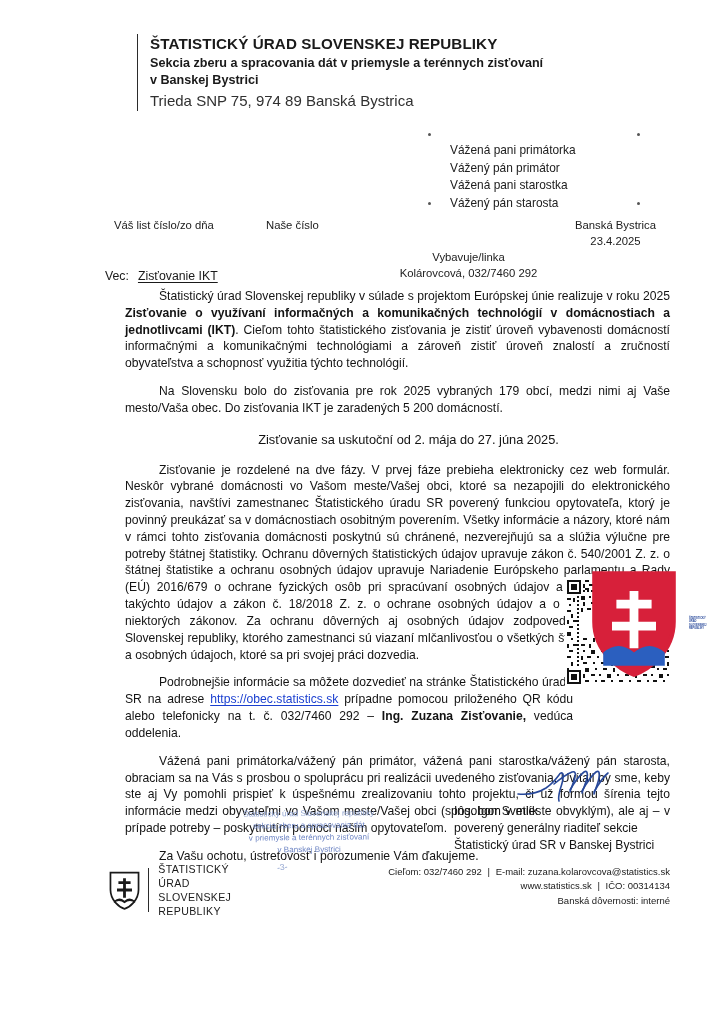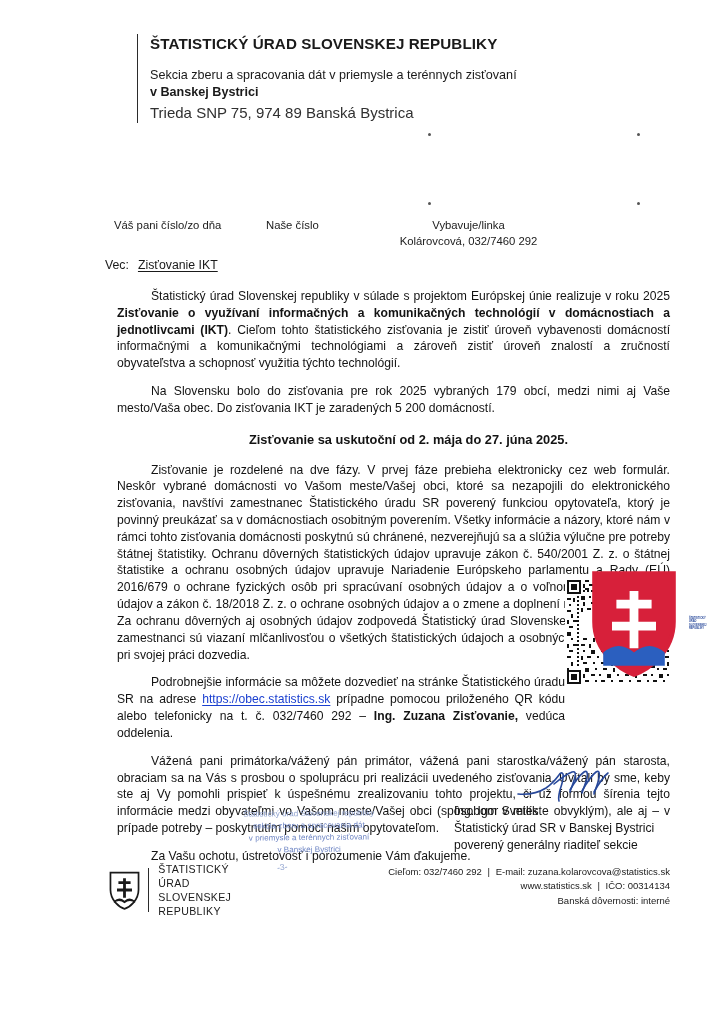"Sekcia zberu a spracovania dát v" .lh-line2 { font-weight: normal -> bold; margin-top: 14px -> 2px }
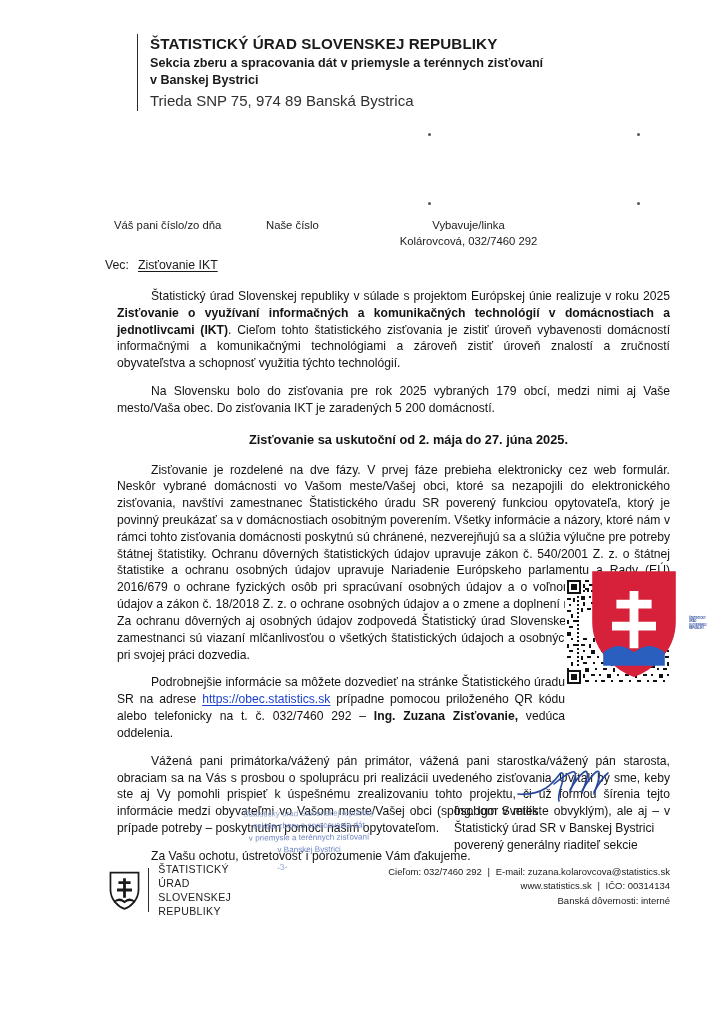"Vážená pani primátorka" div.addr-lines { html: none -> <div> <div>Vážená pani primátorka</div> <div>Vážený pán primátor</div> <div>Vážená pani starostka</div> <div>Vážený pán starosta</div> </div> }
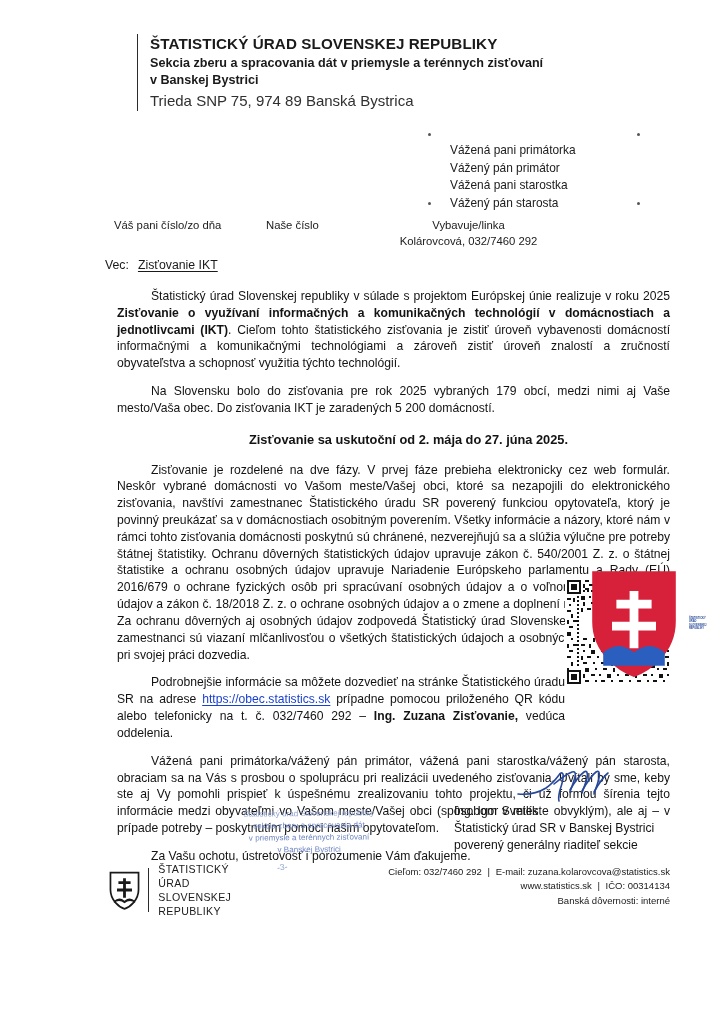"Váš pani číslo/zo dňa" div.ref-head { text: pani -> list }
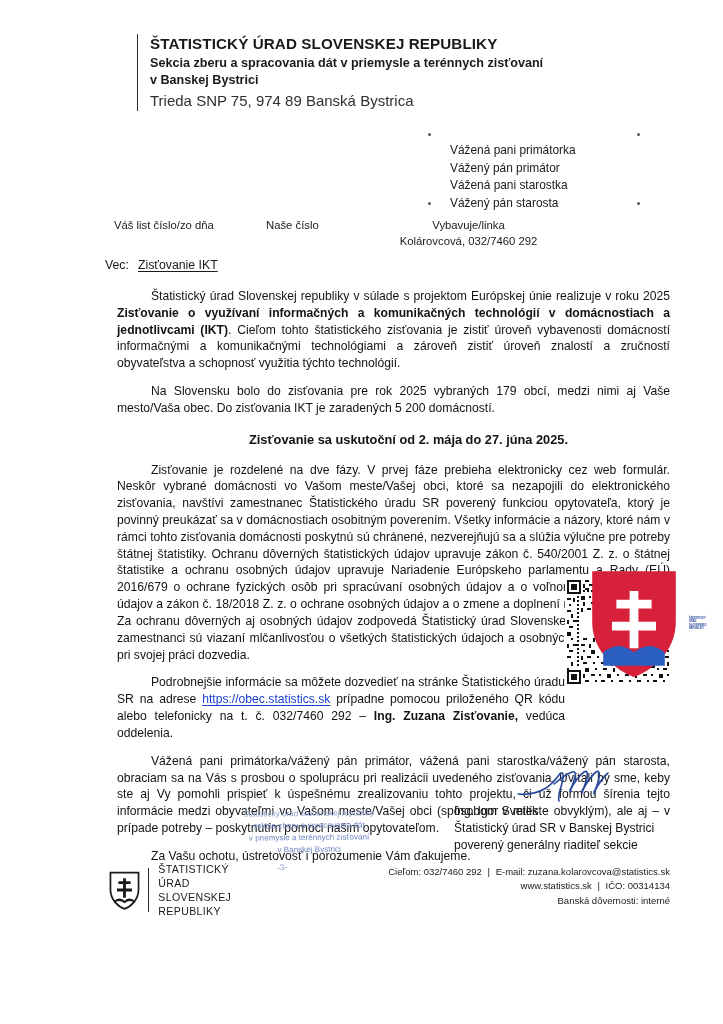"Banská Bystrica" div.ref-col { html: none -> <div> <div>Banská Bystrica</div> <div>23.4.2025</div> </div> }
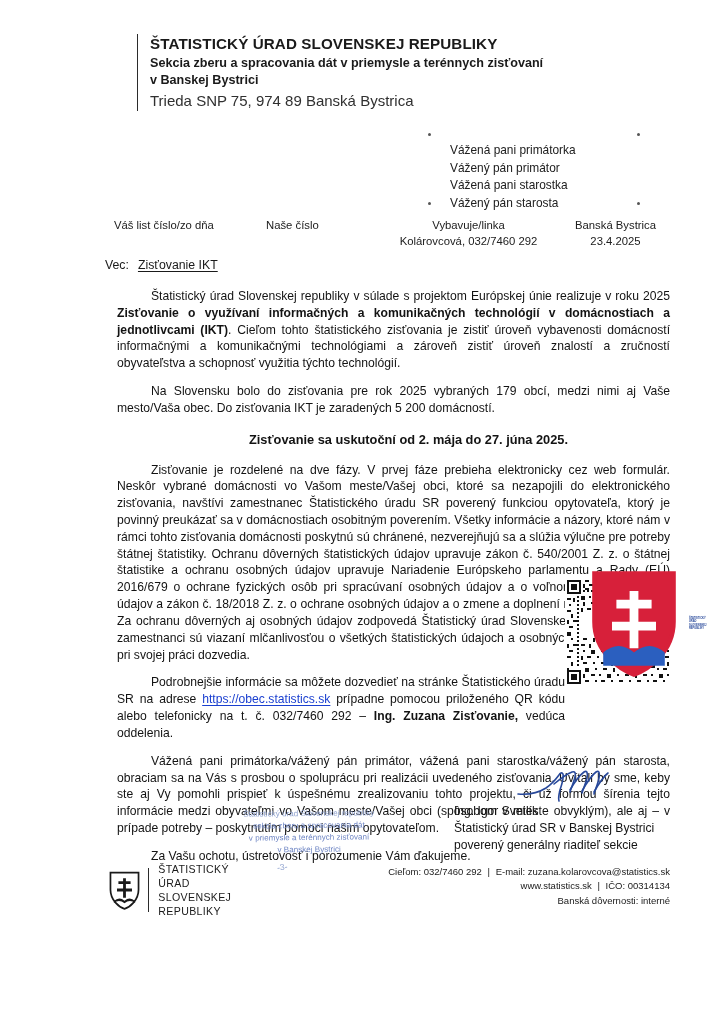"Vybavuje/linka" .ref-col.c3 { margin-top: none -> 32px }
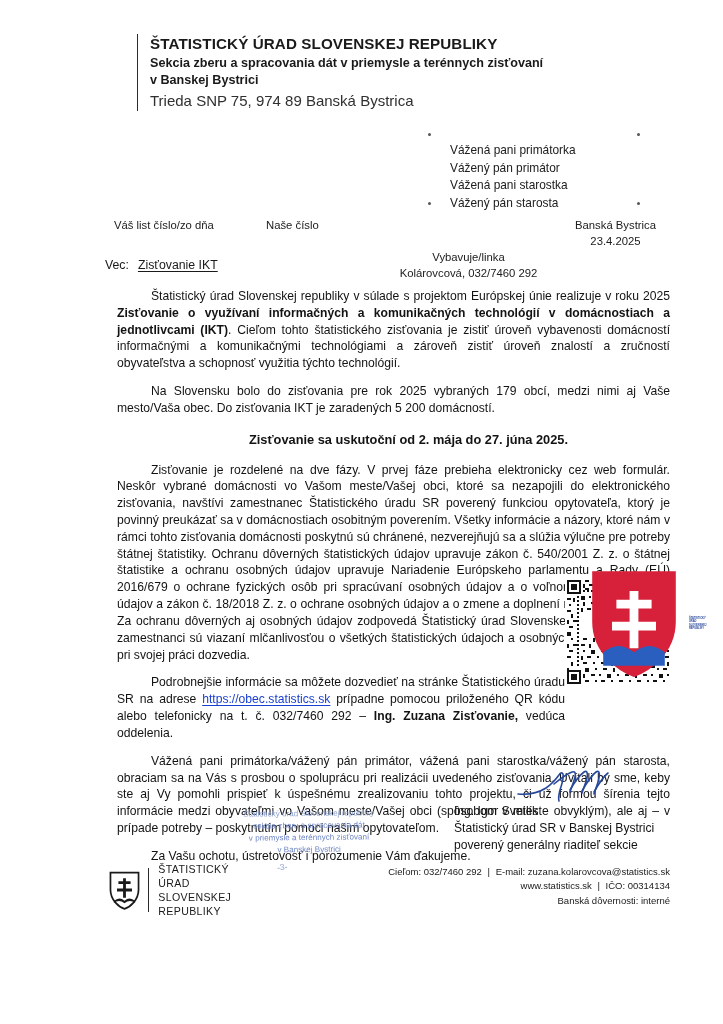"Vec: Zisťovanie IKT" .vec-row { top: 258px -> 269px }
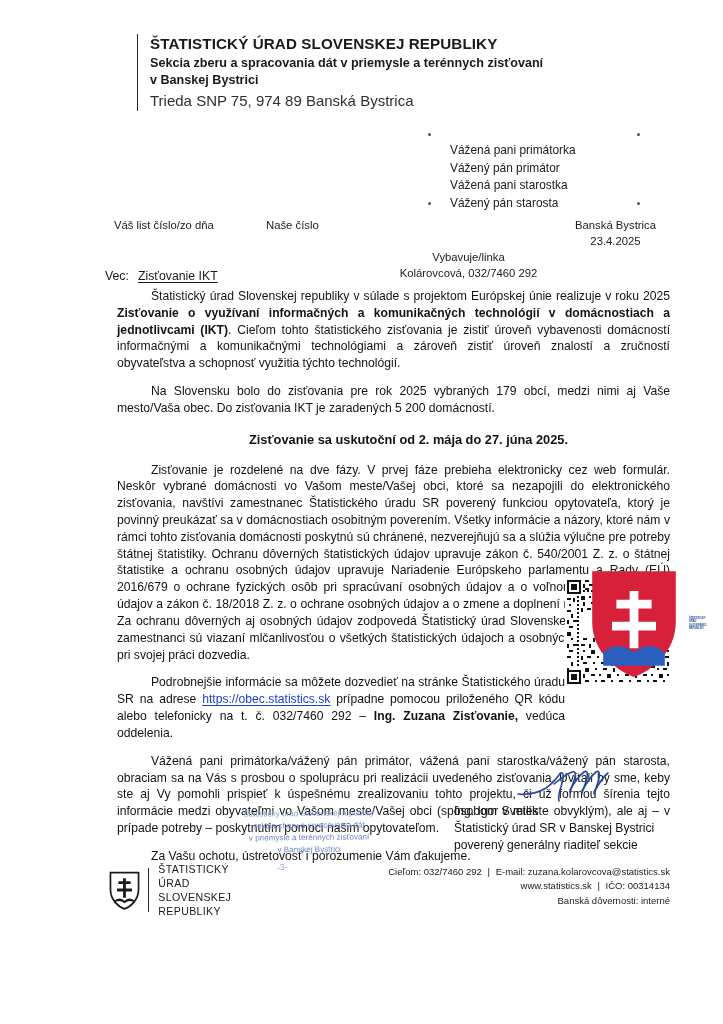"Štatistický úrad Slovenskej republiky v" .body-text p { margin: 0 0 11px 4px -> 0 0 11px 12px }
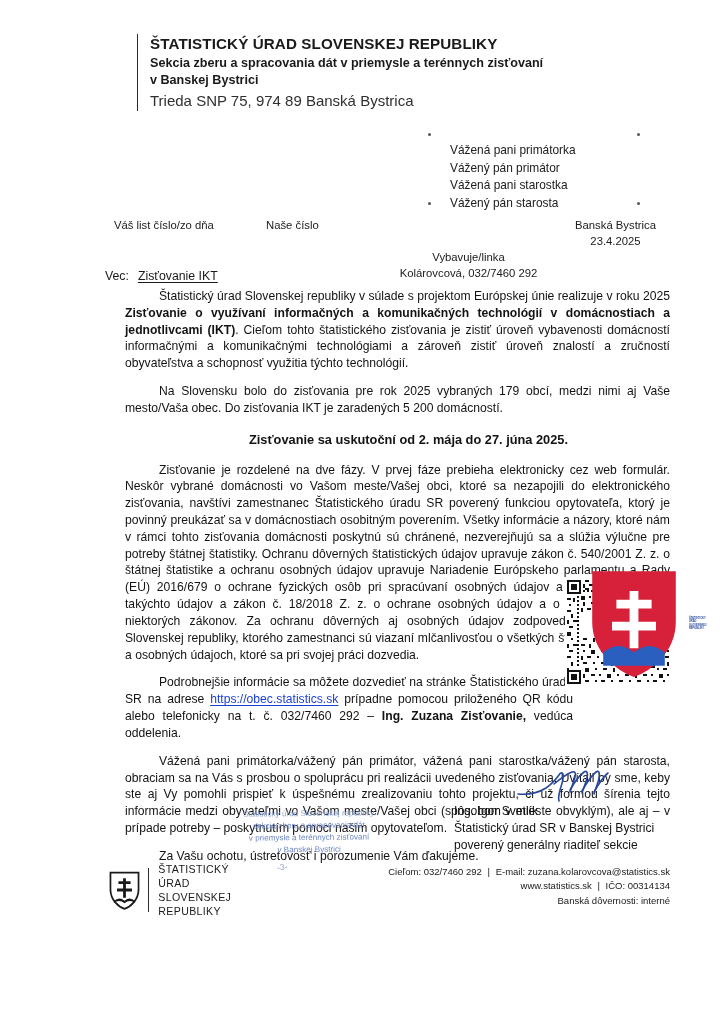"Zisťovanie sa uskutoční od 2." .head-center { font-weight: bold -> normal }
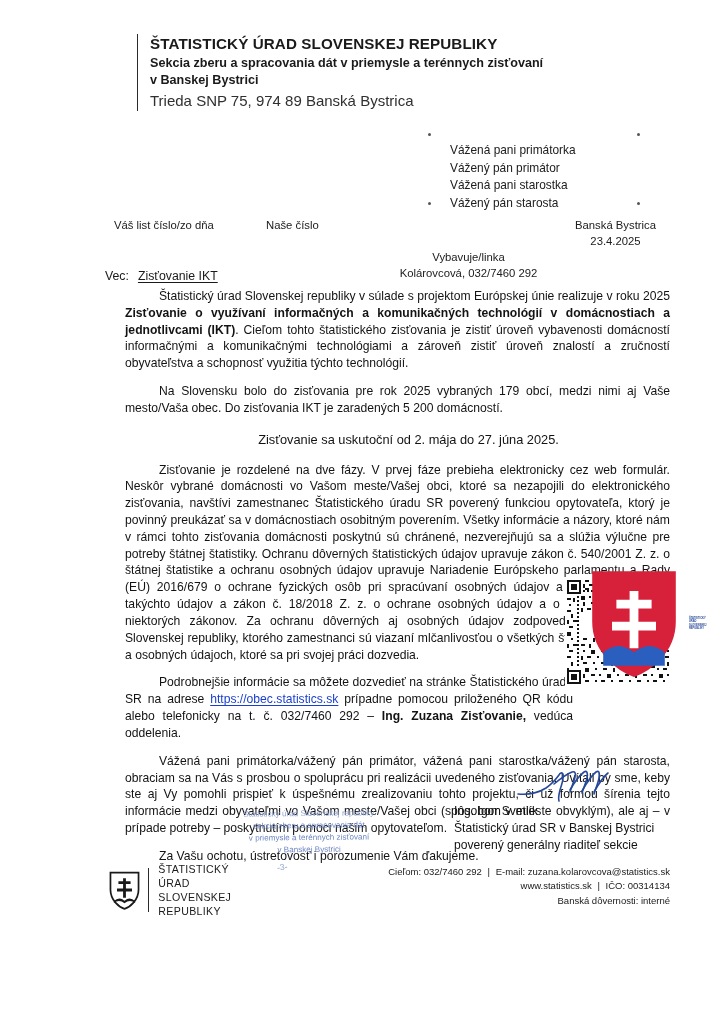"Štatistický úrad SR v Banskej" div.sig-name { order: before "poverený generálny riaditeľ sekcie" -> after "poverený generálny riaditeľ sekcie" }
